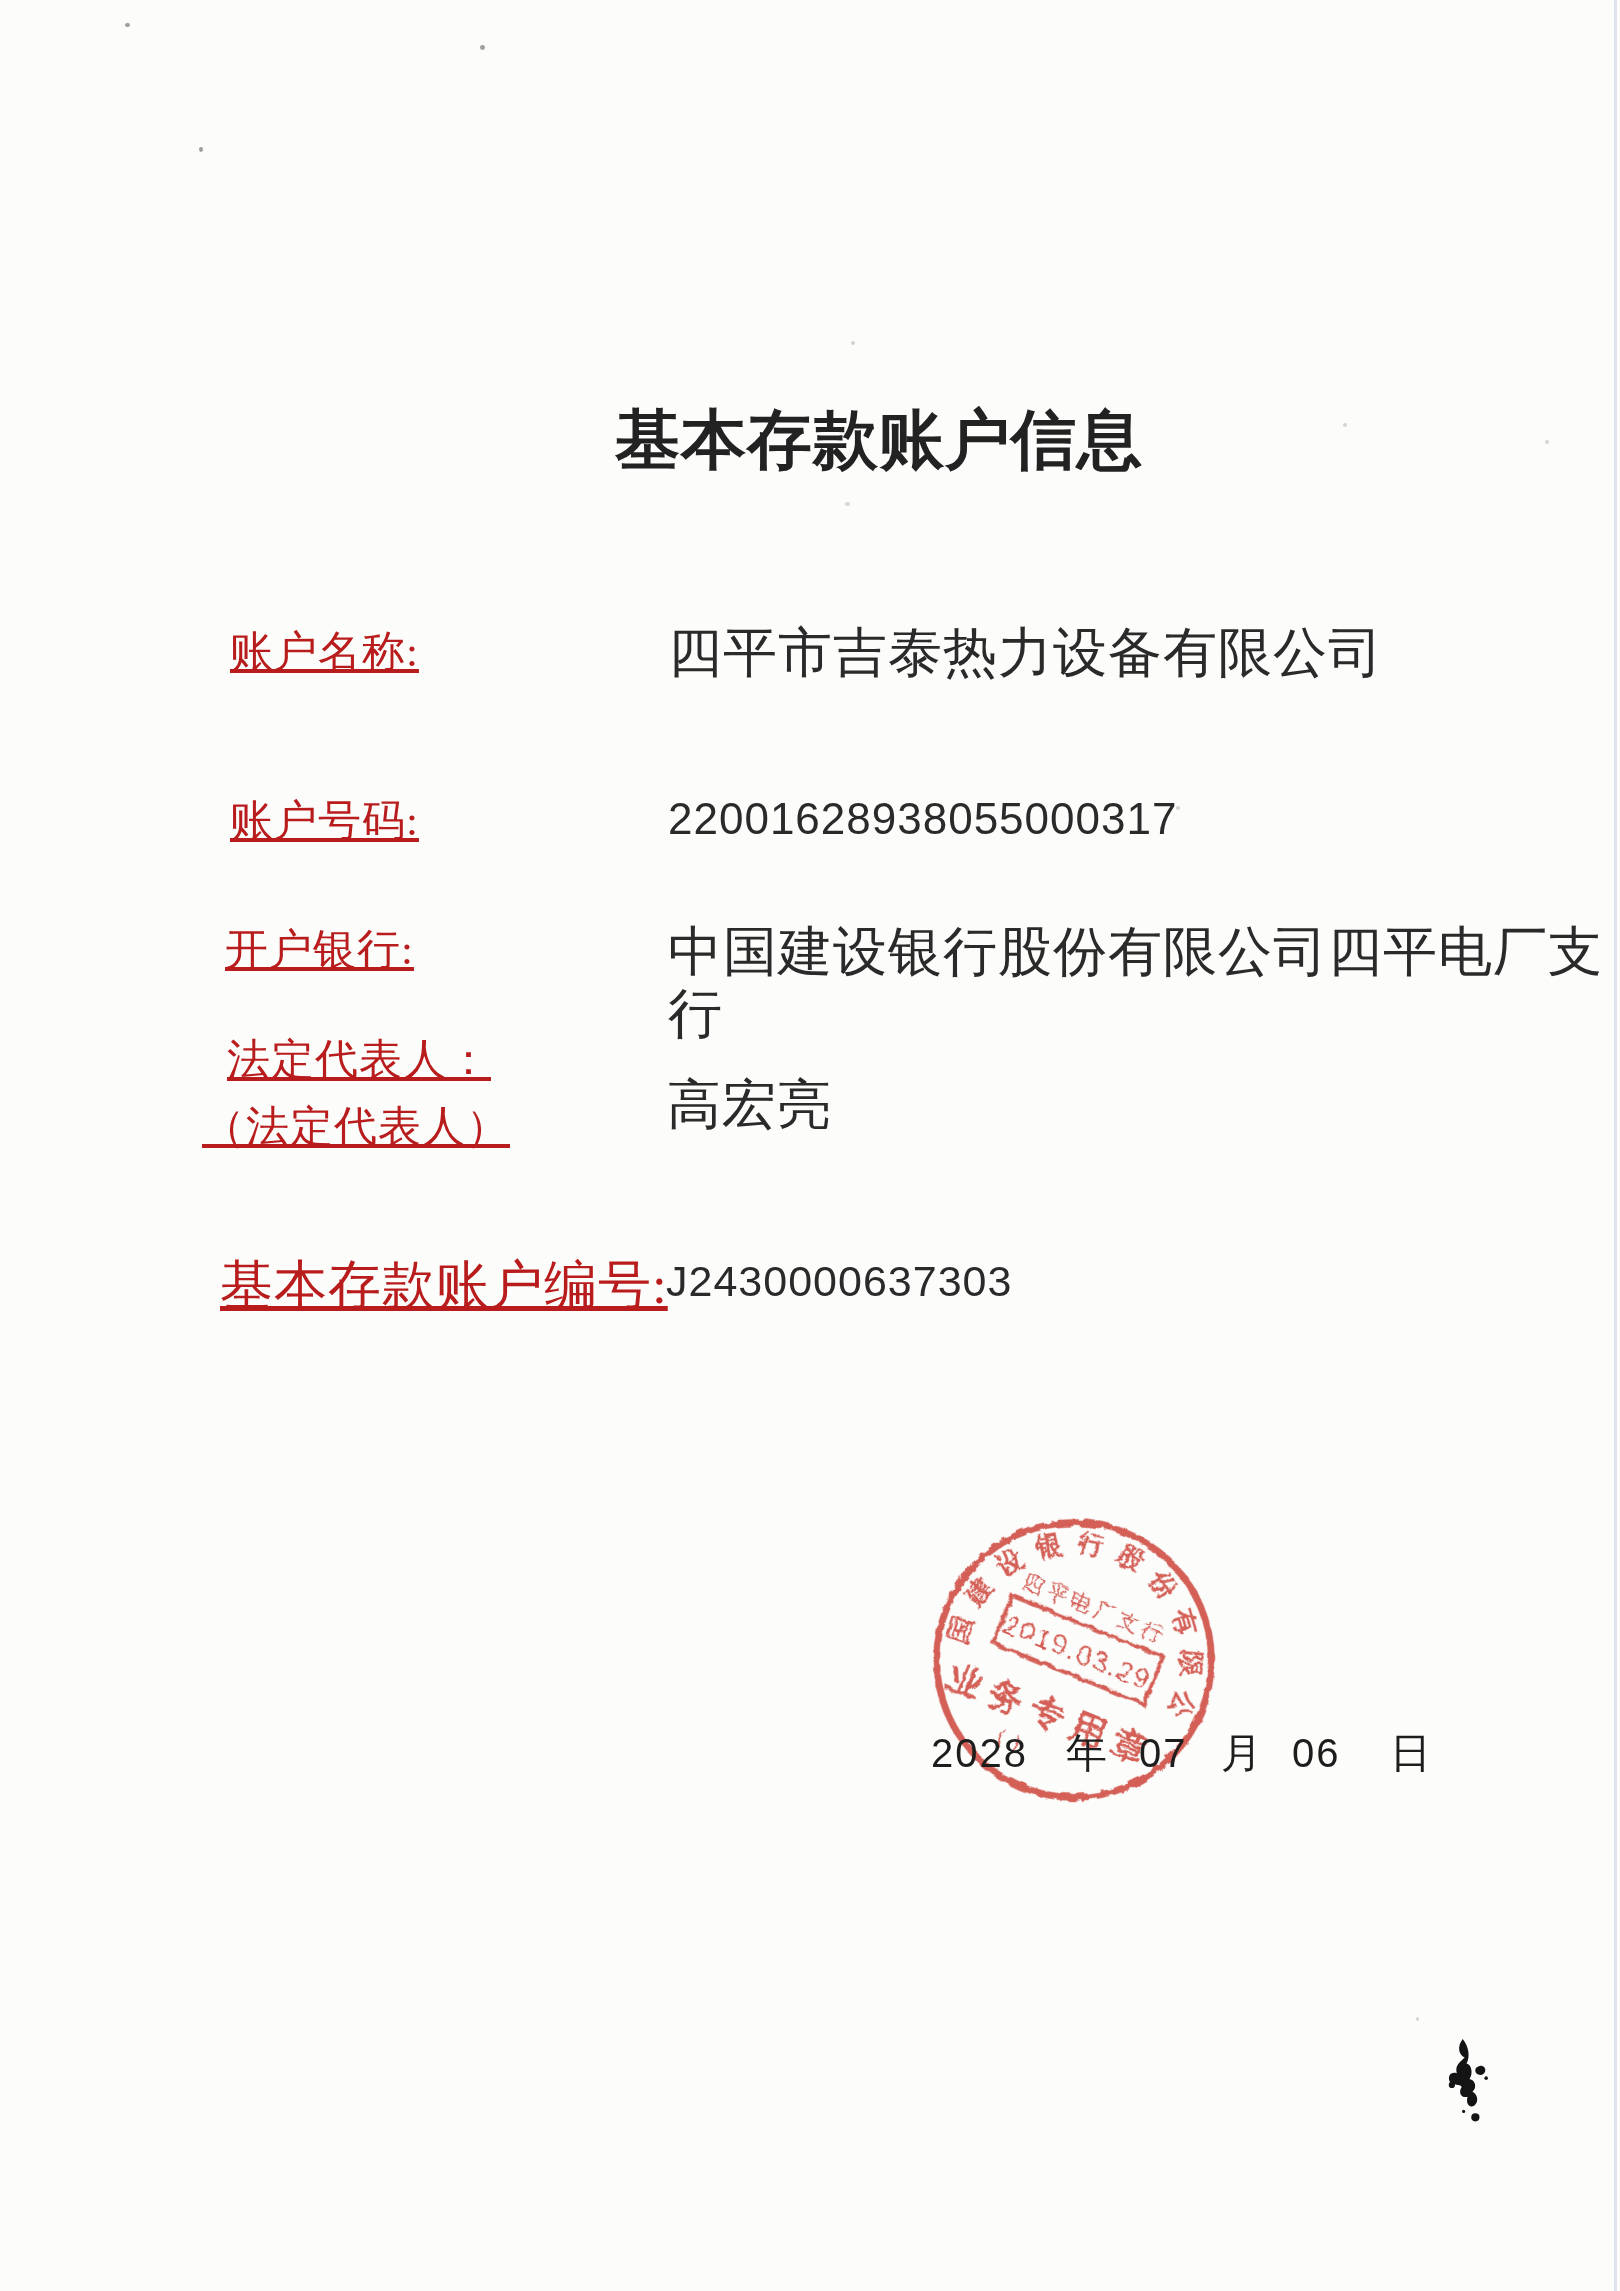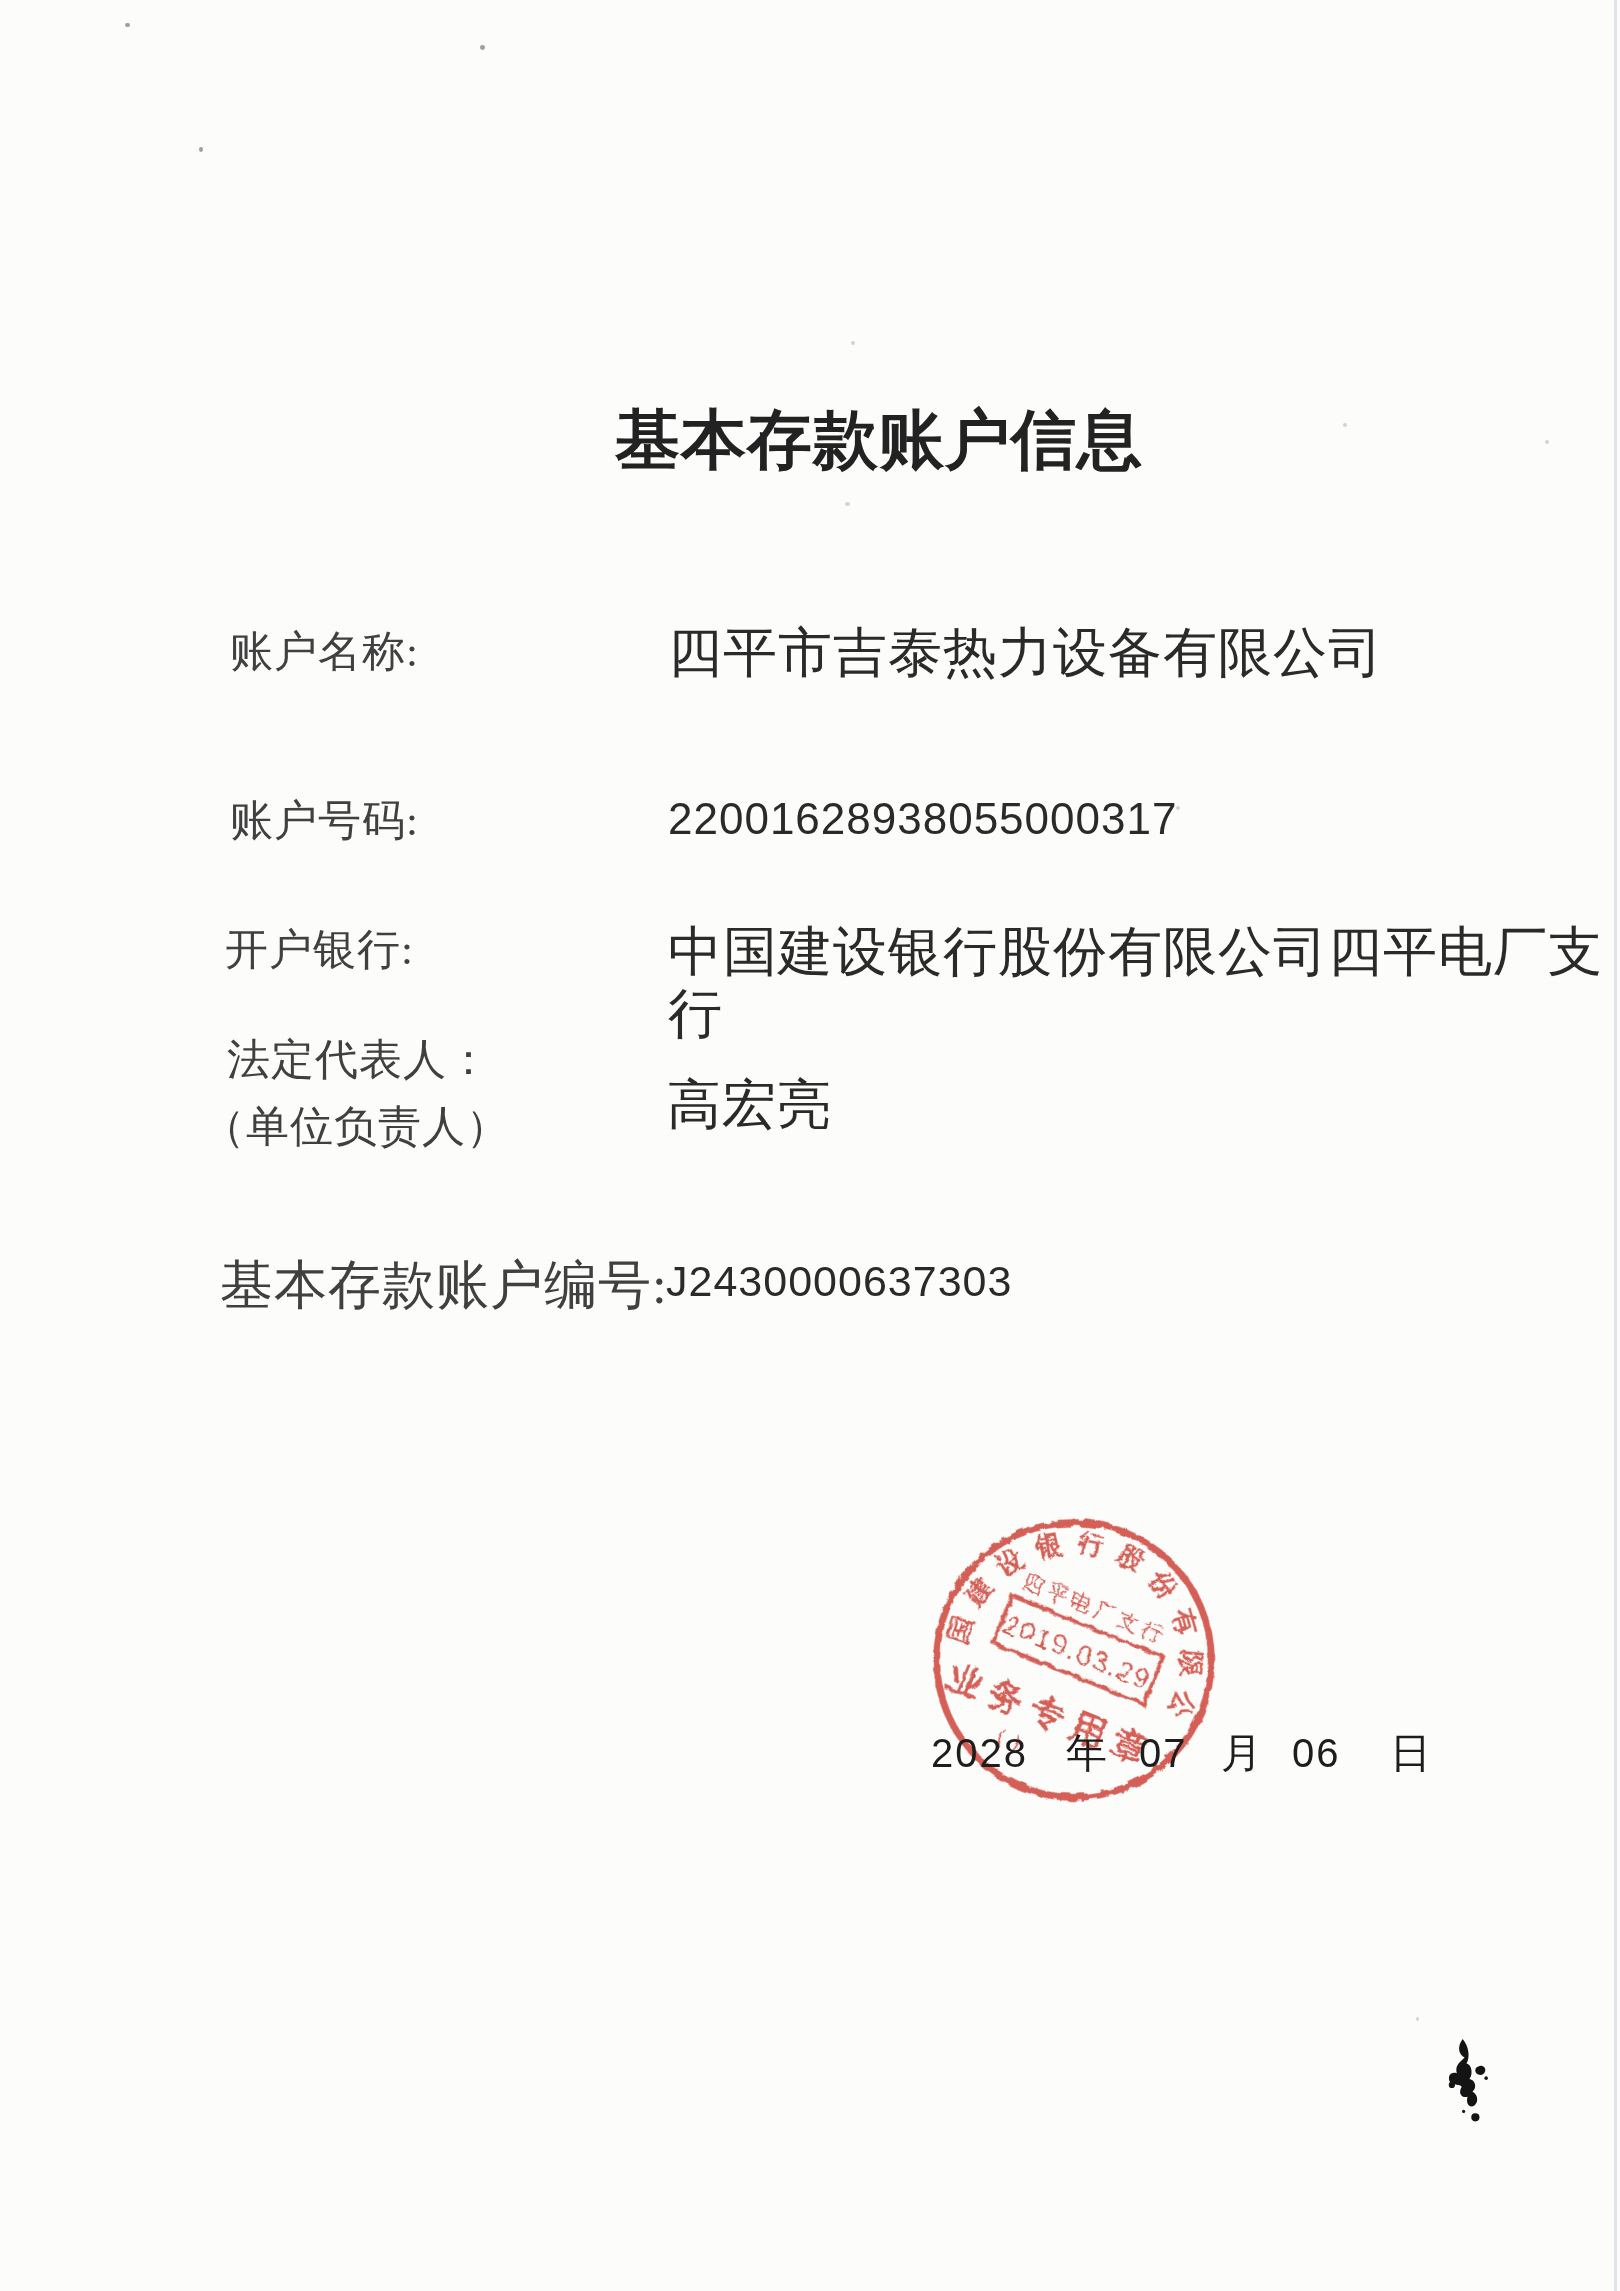"账户名称:" .lbl { color: #404040 -> #b91c1c; text-decoration: none -> underline }
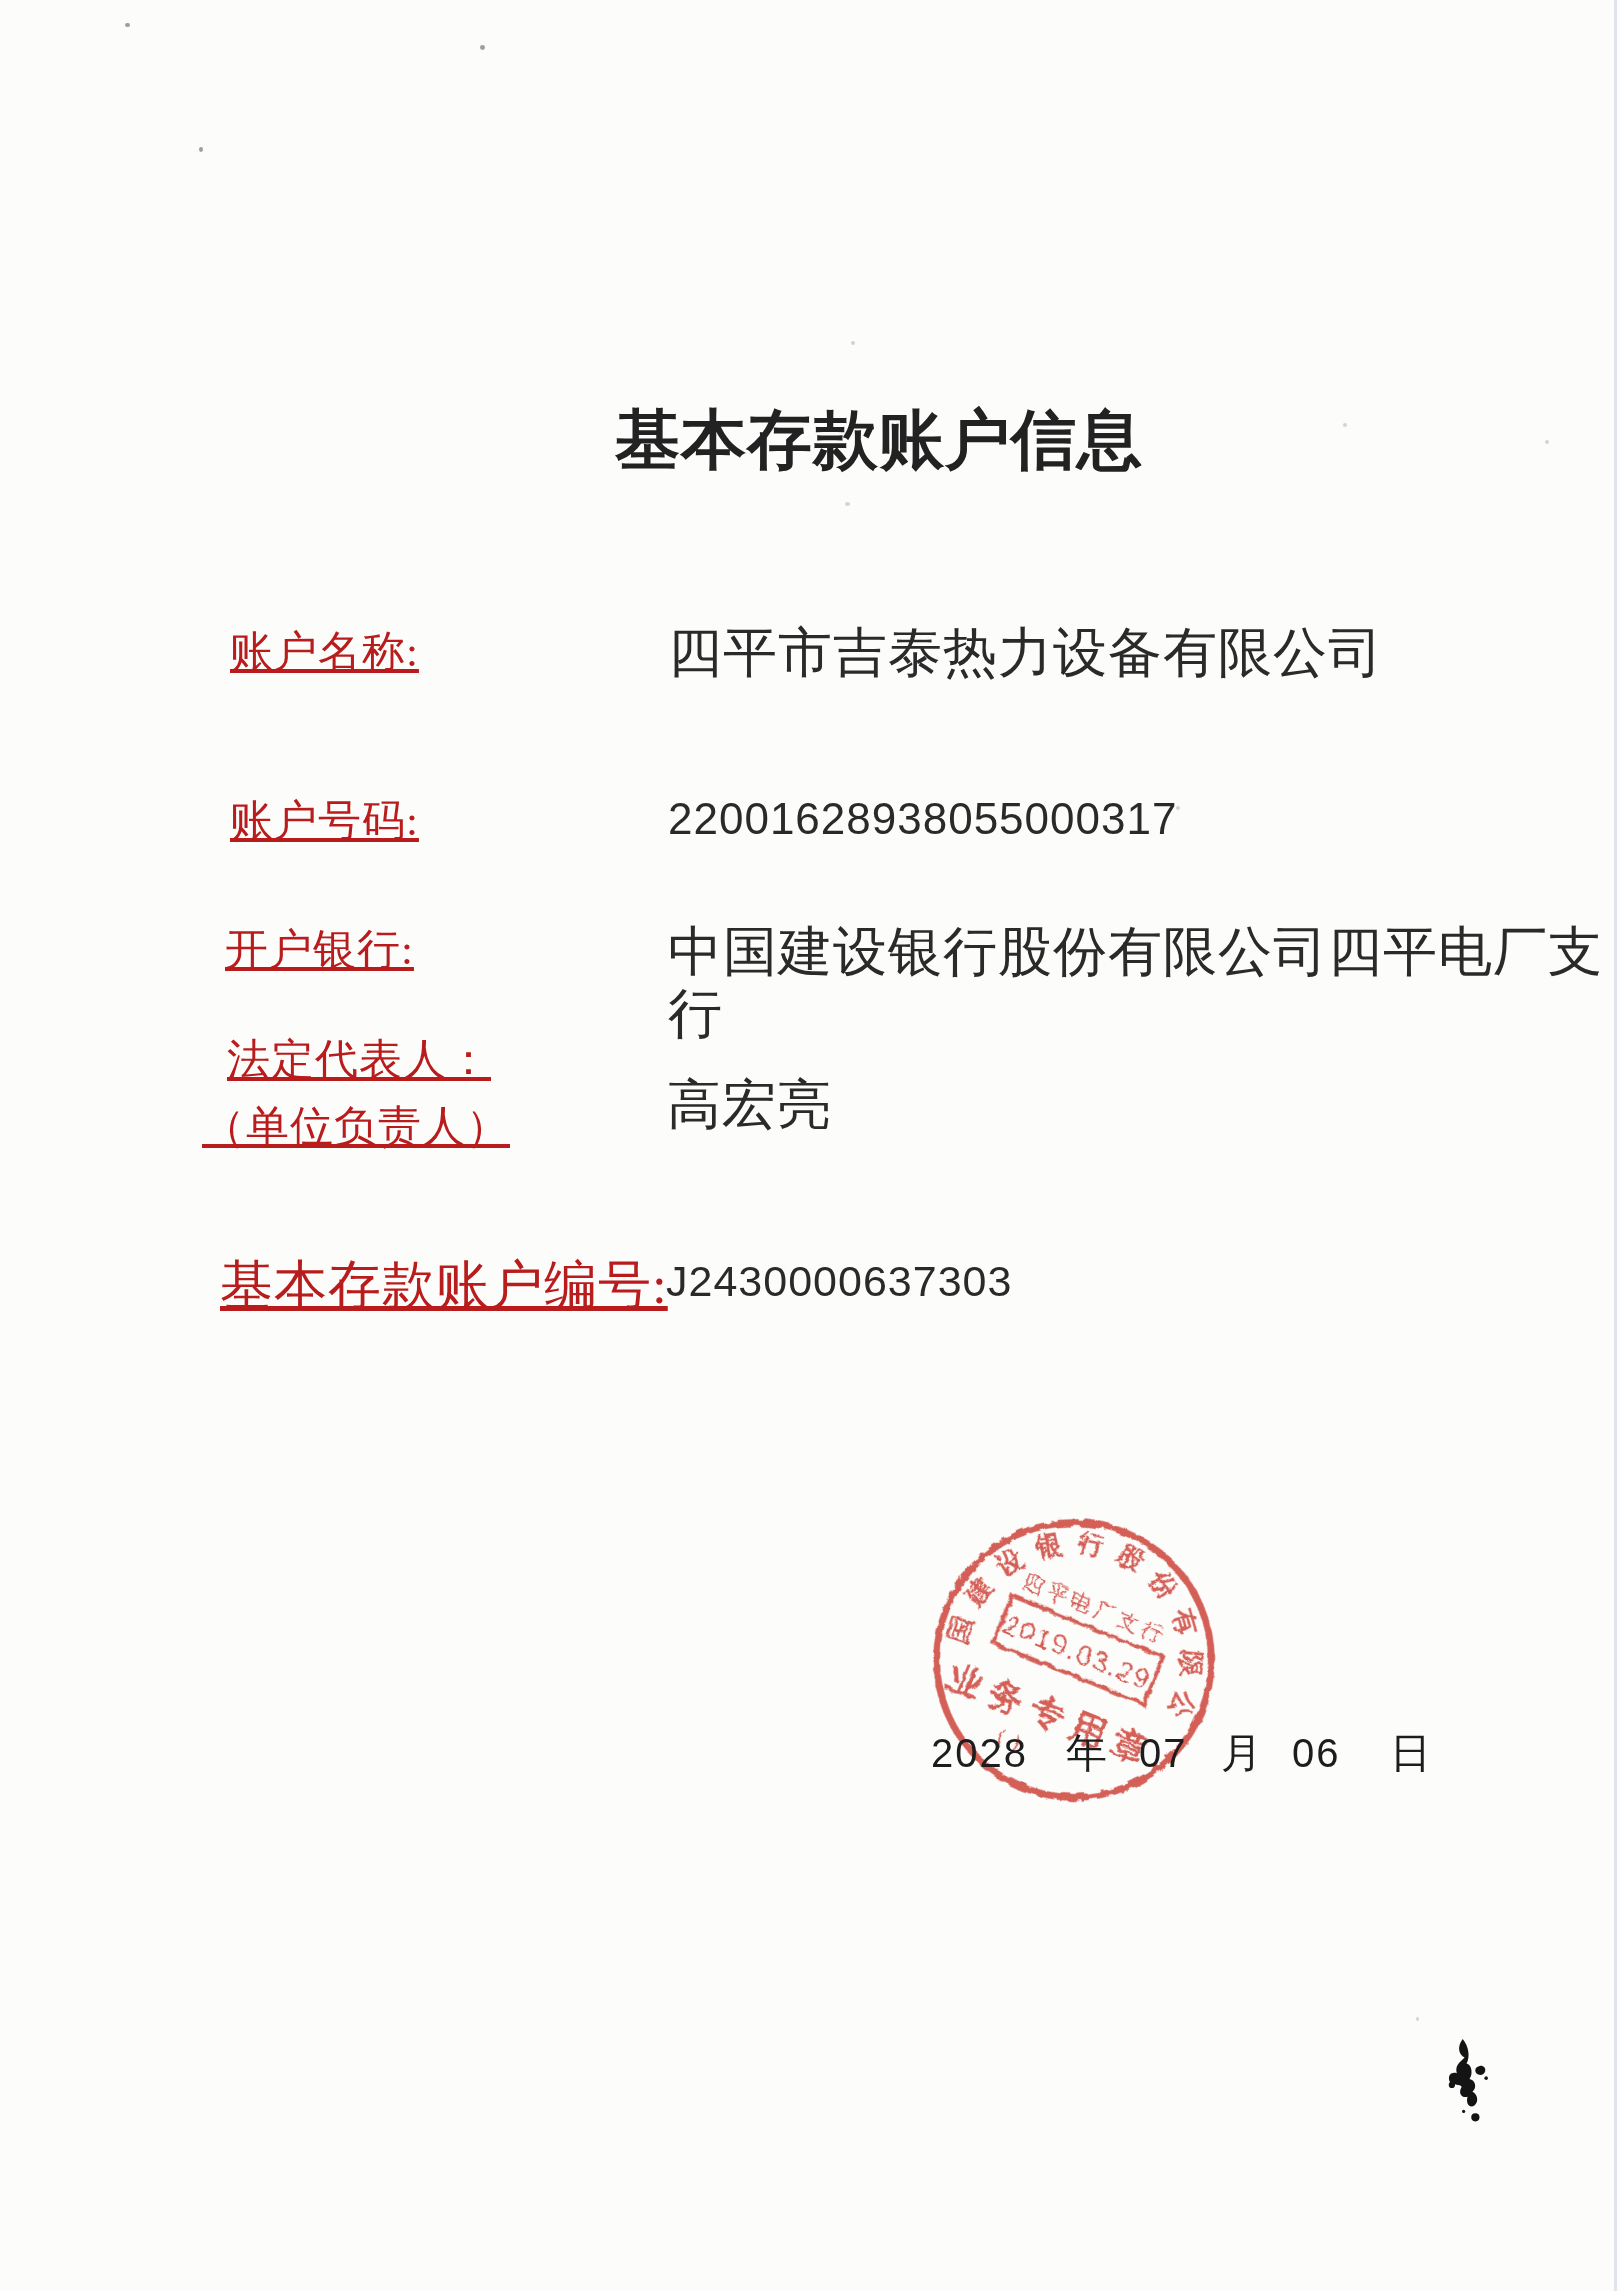"（单位负责人）" span.lbl { text: 单位负责 -> 法定代表 }
